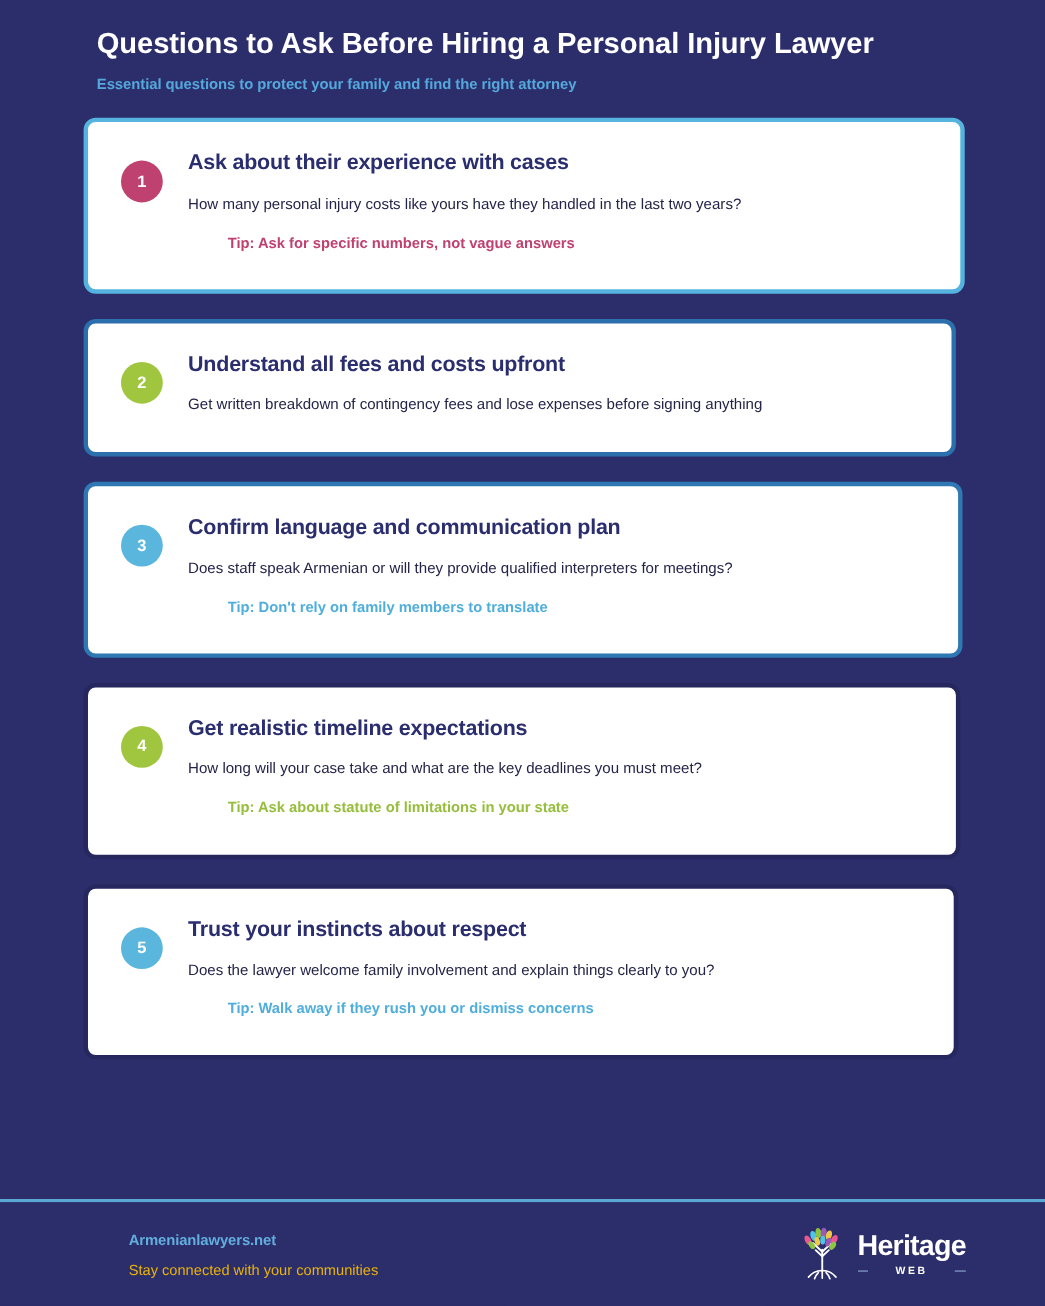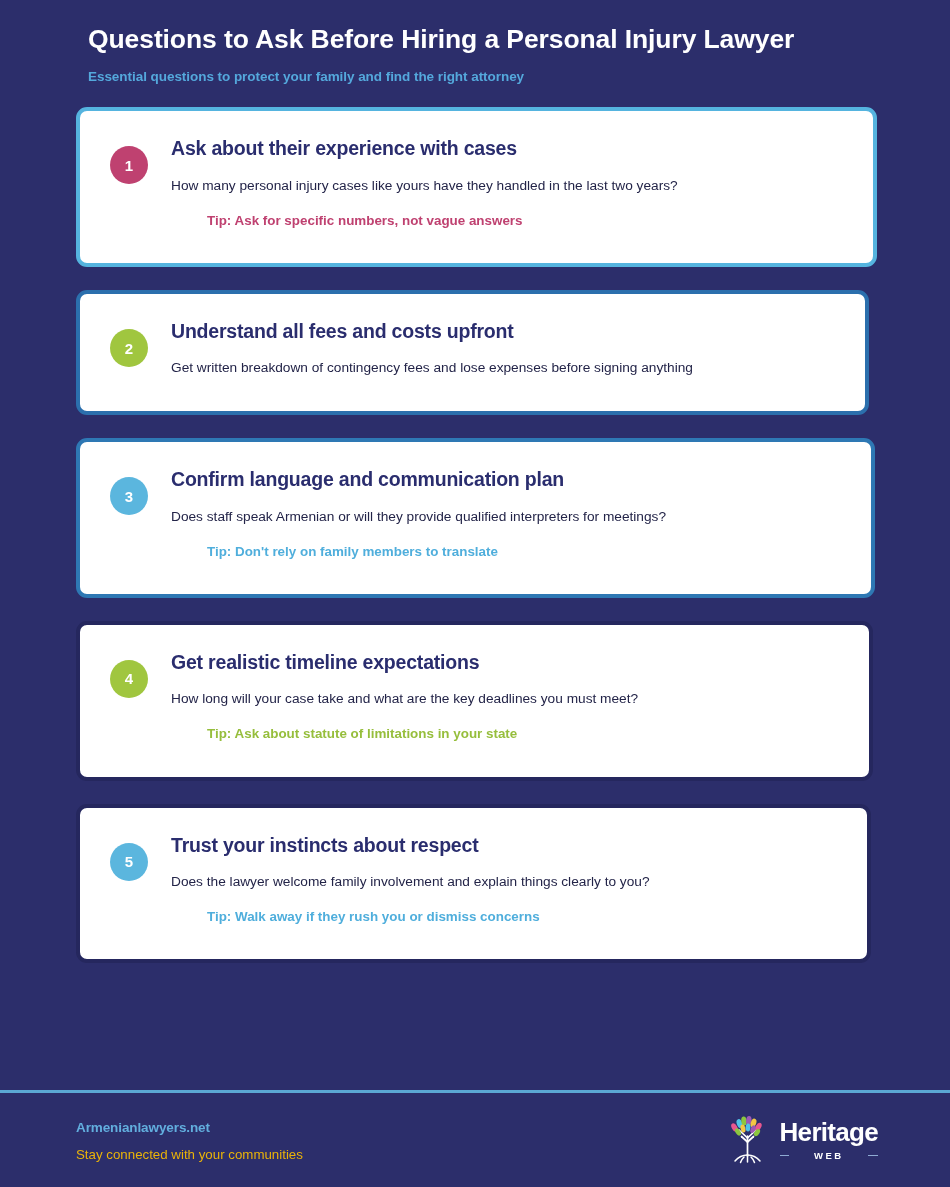"How many personal injury cases" div.card-question { text: cases -> costs }
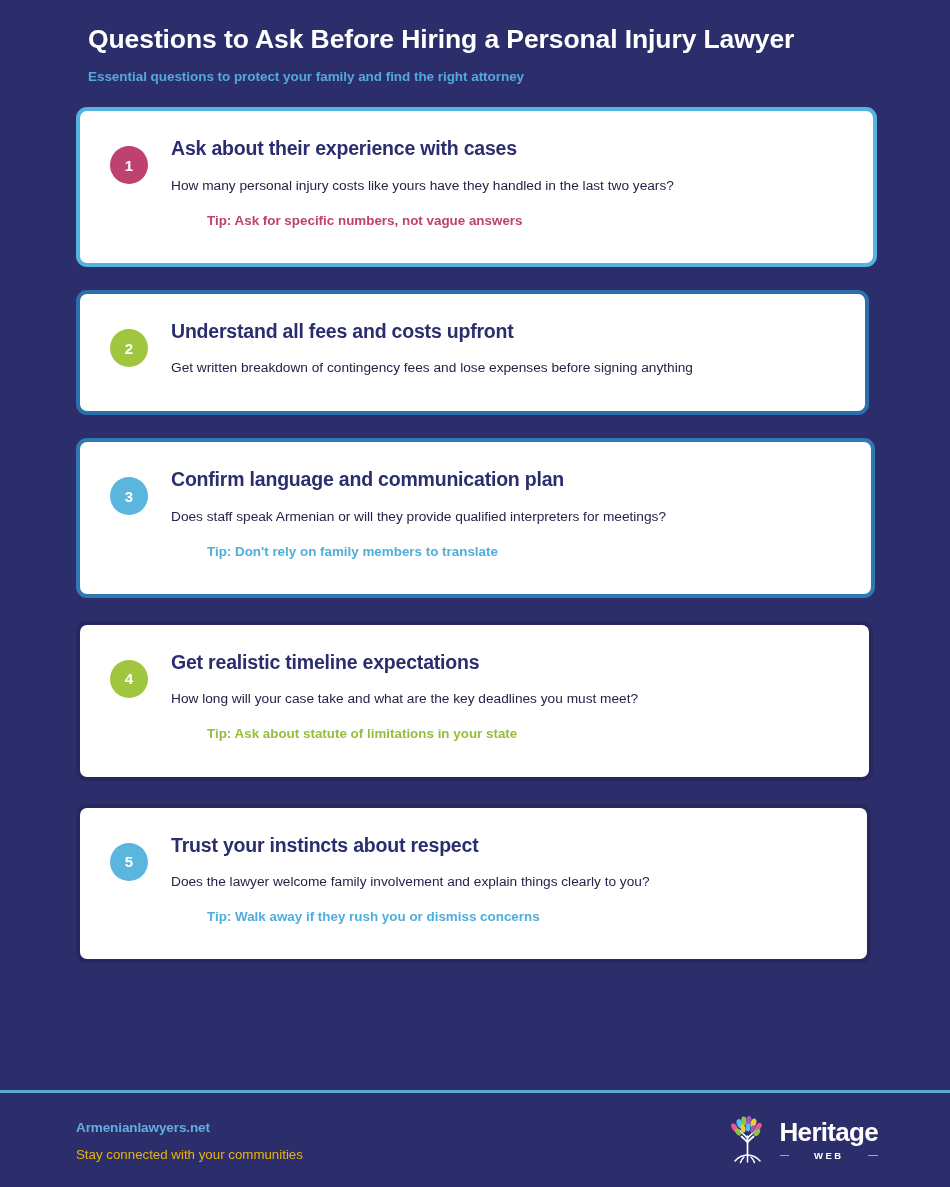"Armenianlawyers.net" .footer-left { margin-left: none -> 41px }
